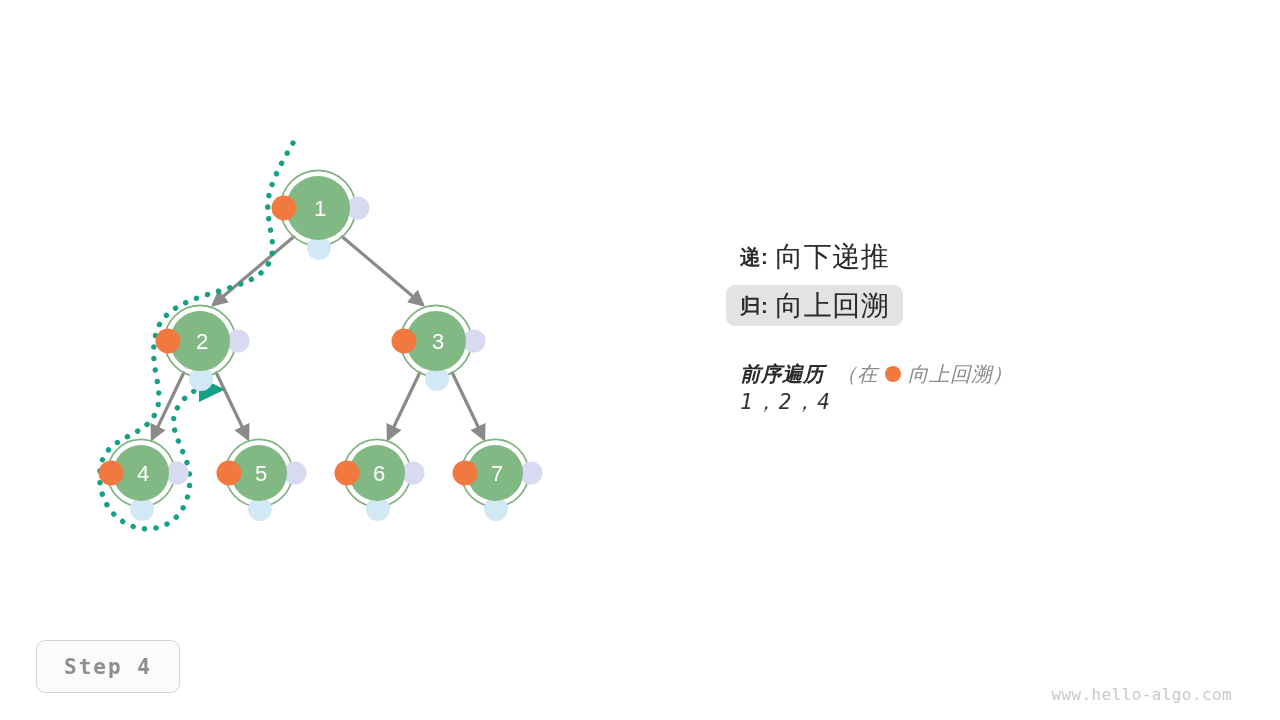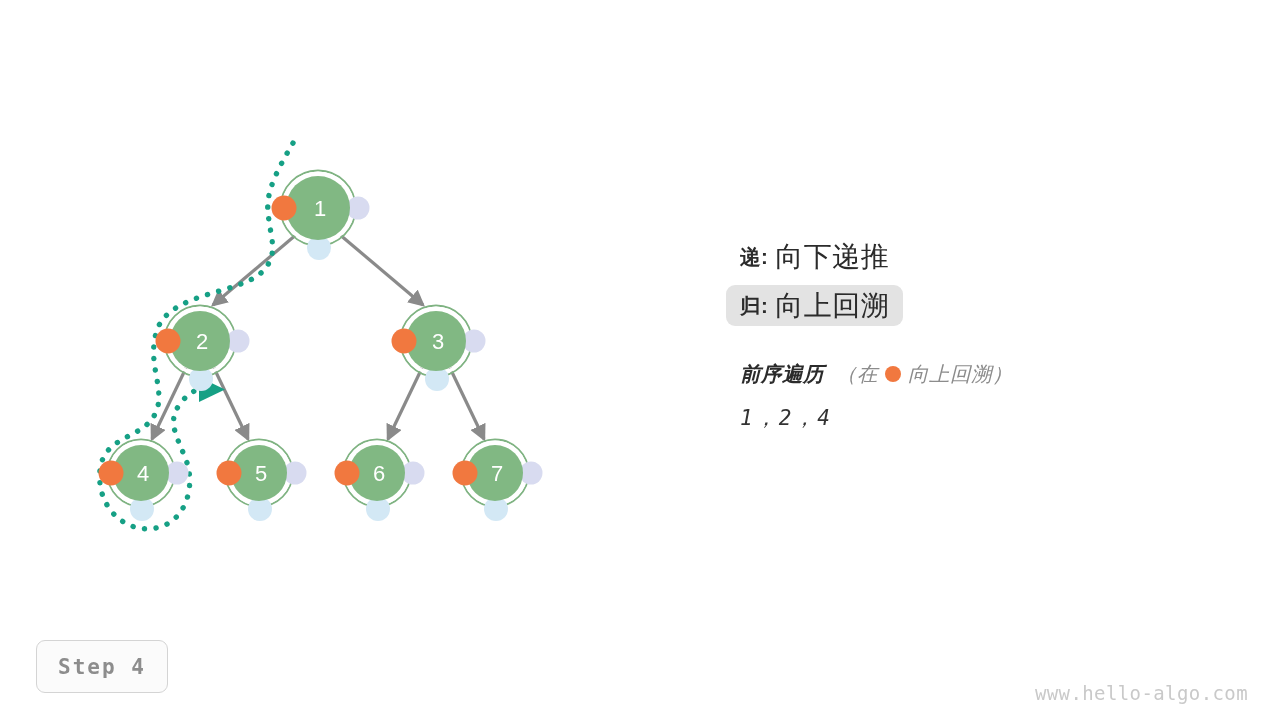"1，2，4" .traversal-values { margin-top: 16px -> none }
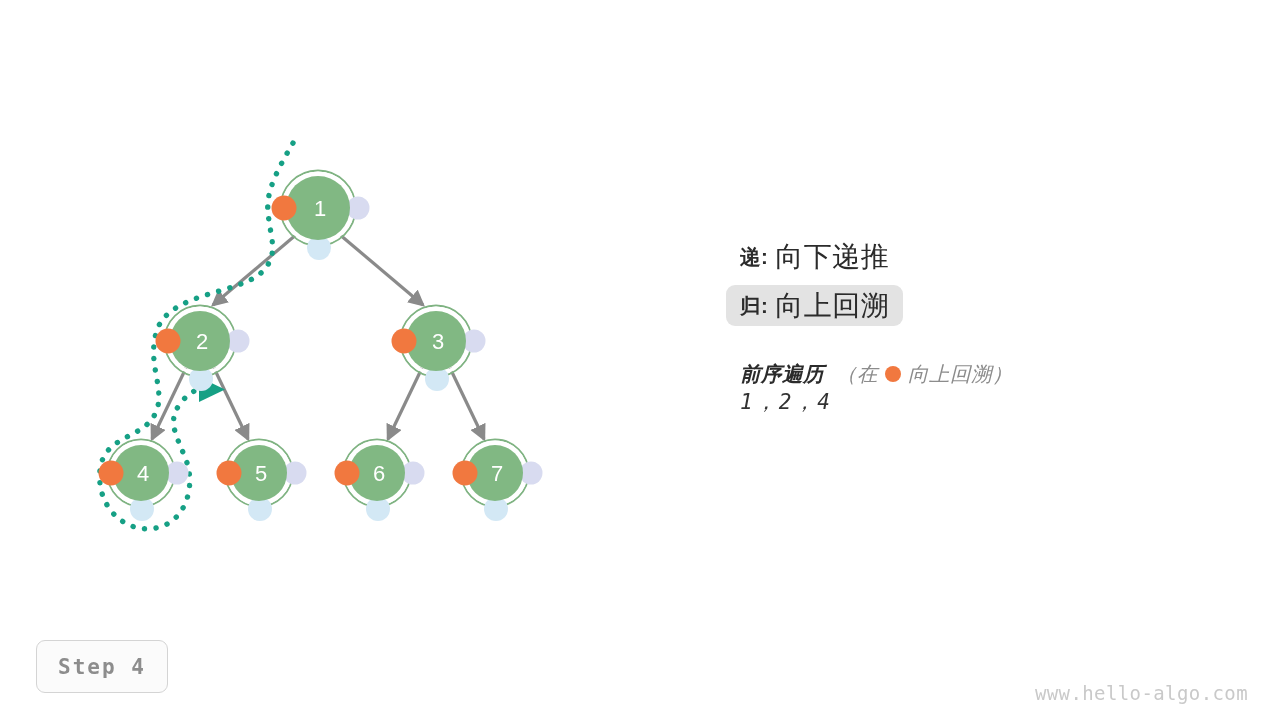"Step 4" .step-badge { width: 132px -> 144px }
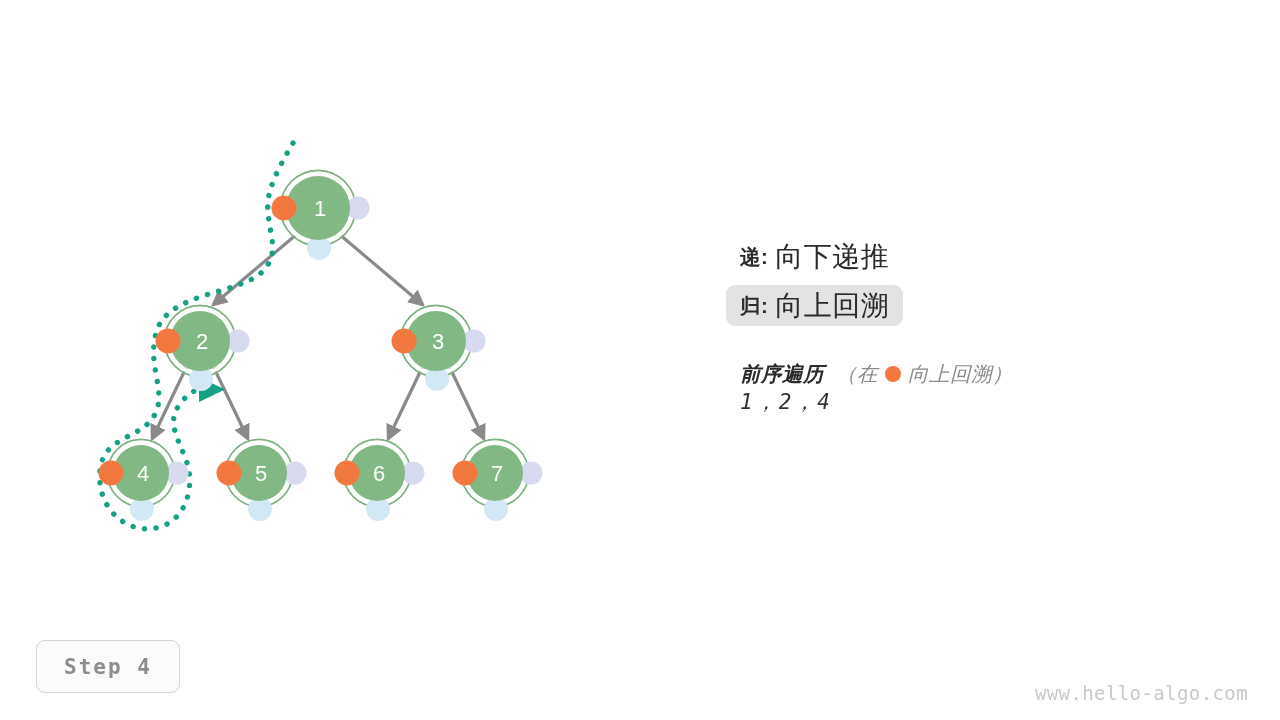"www.hello-algo.com" .watermark { font-size: 19px -> 16px; right: 32px -> 48px }
